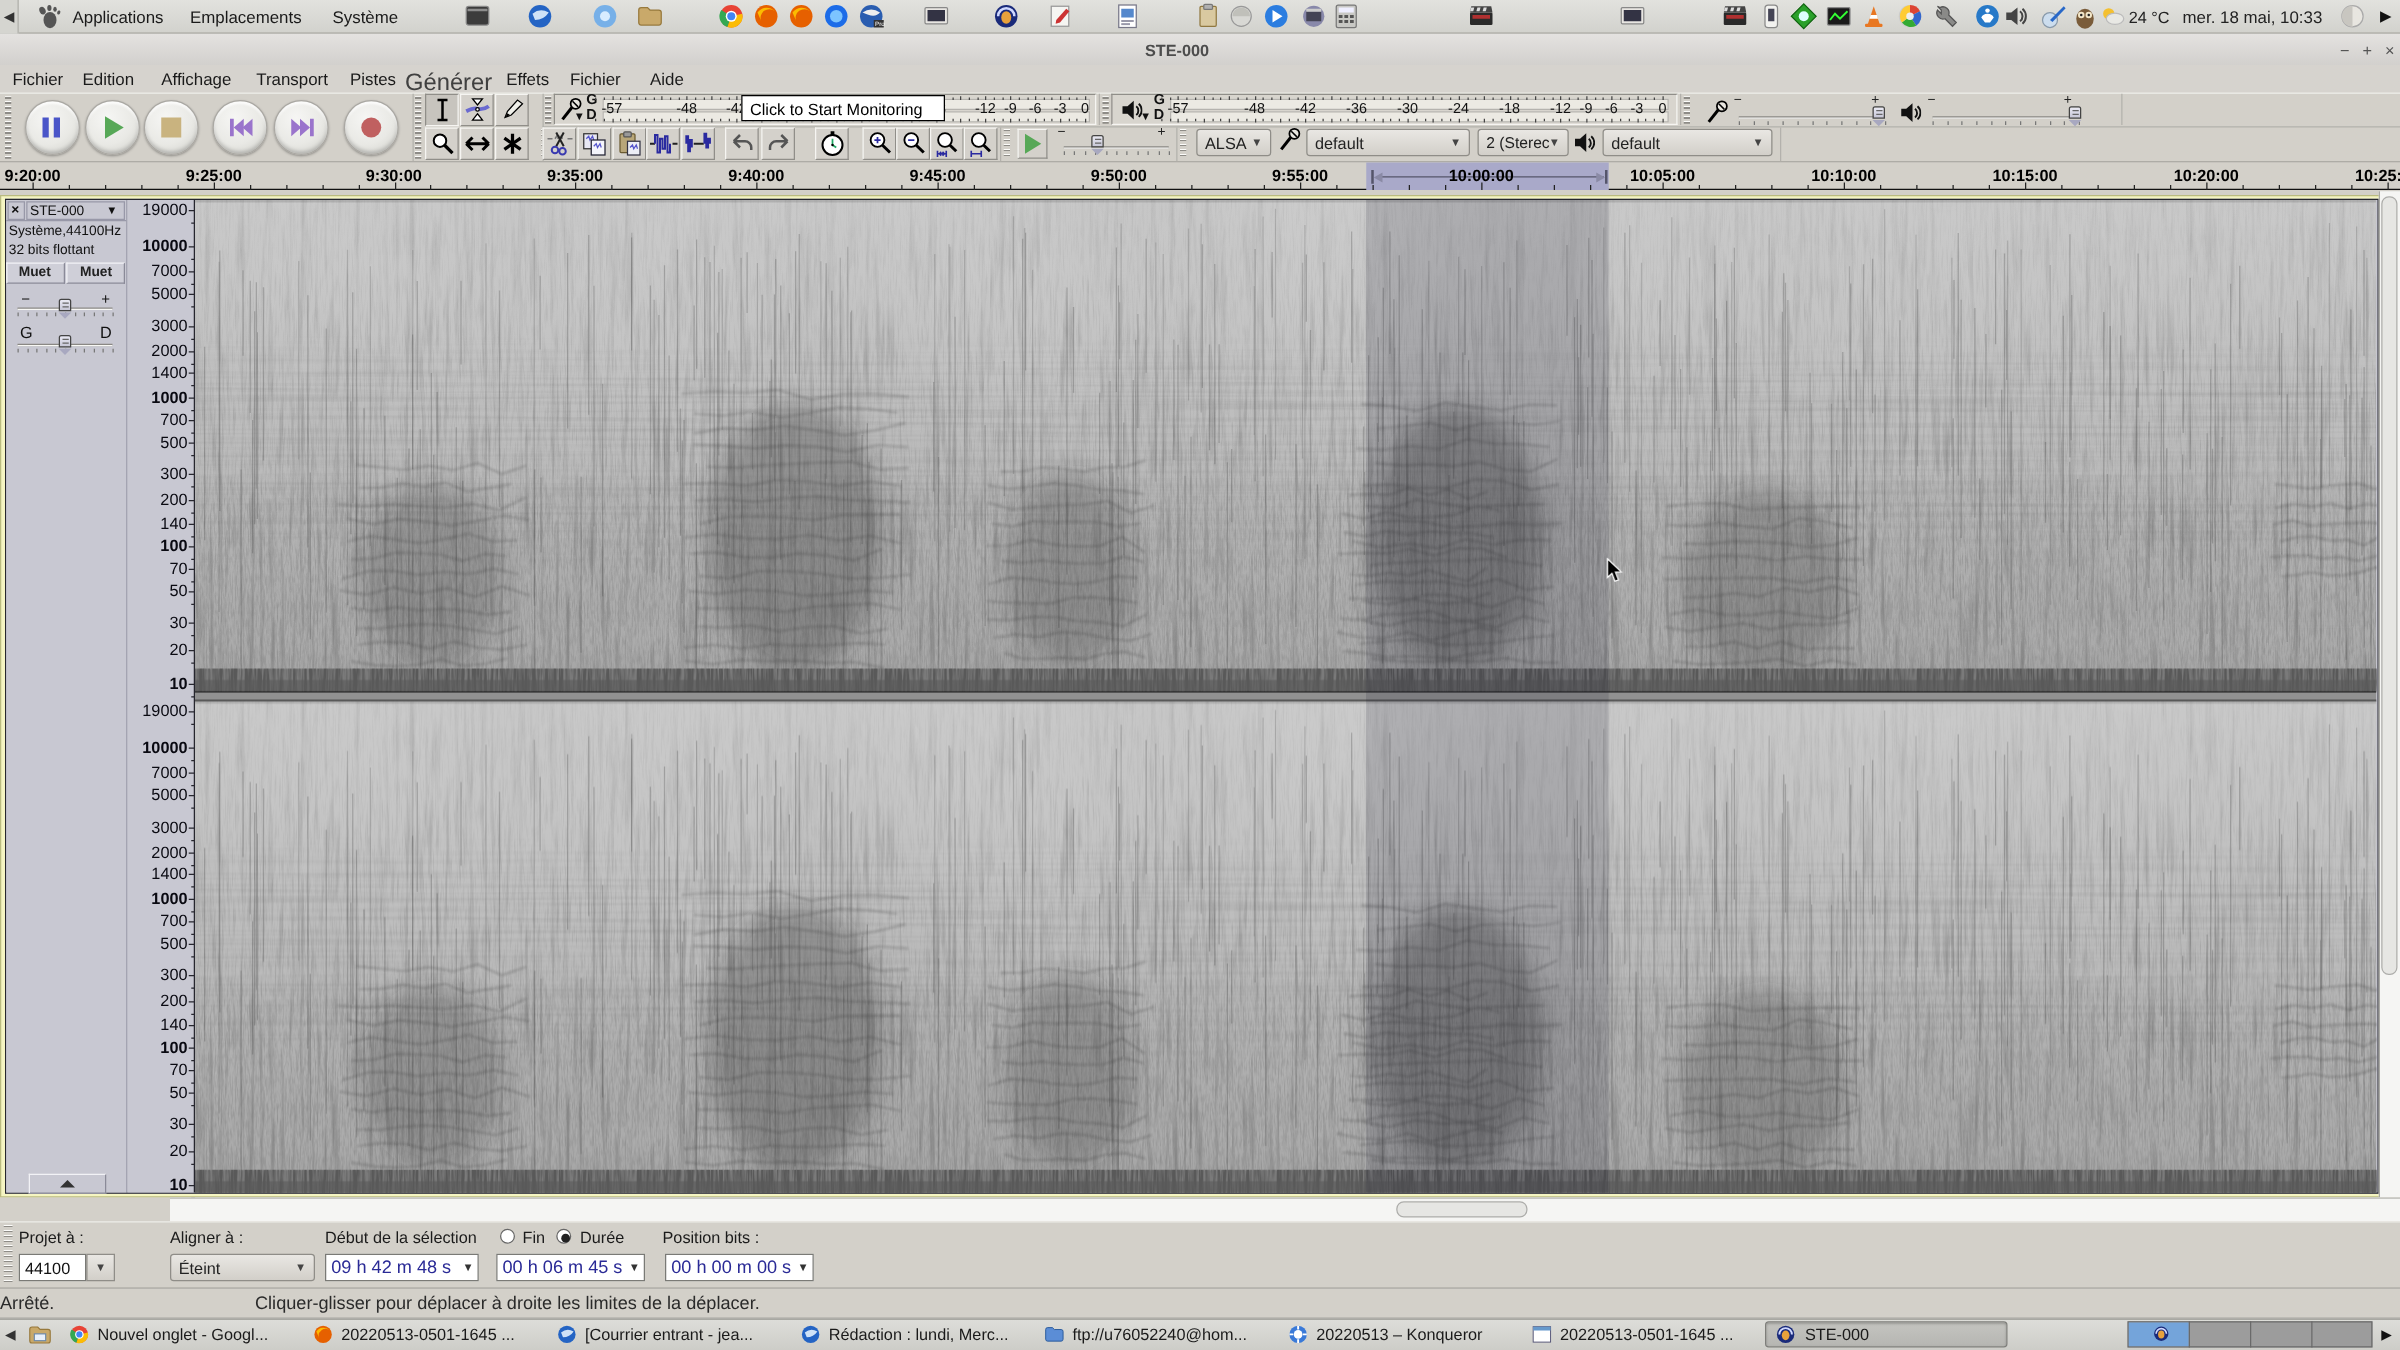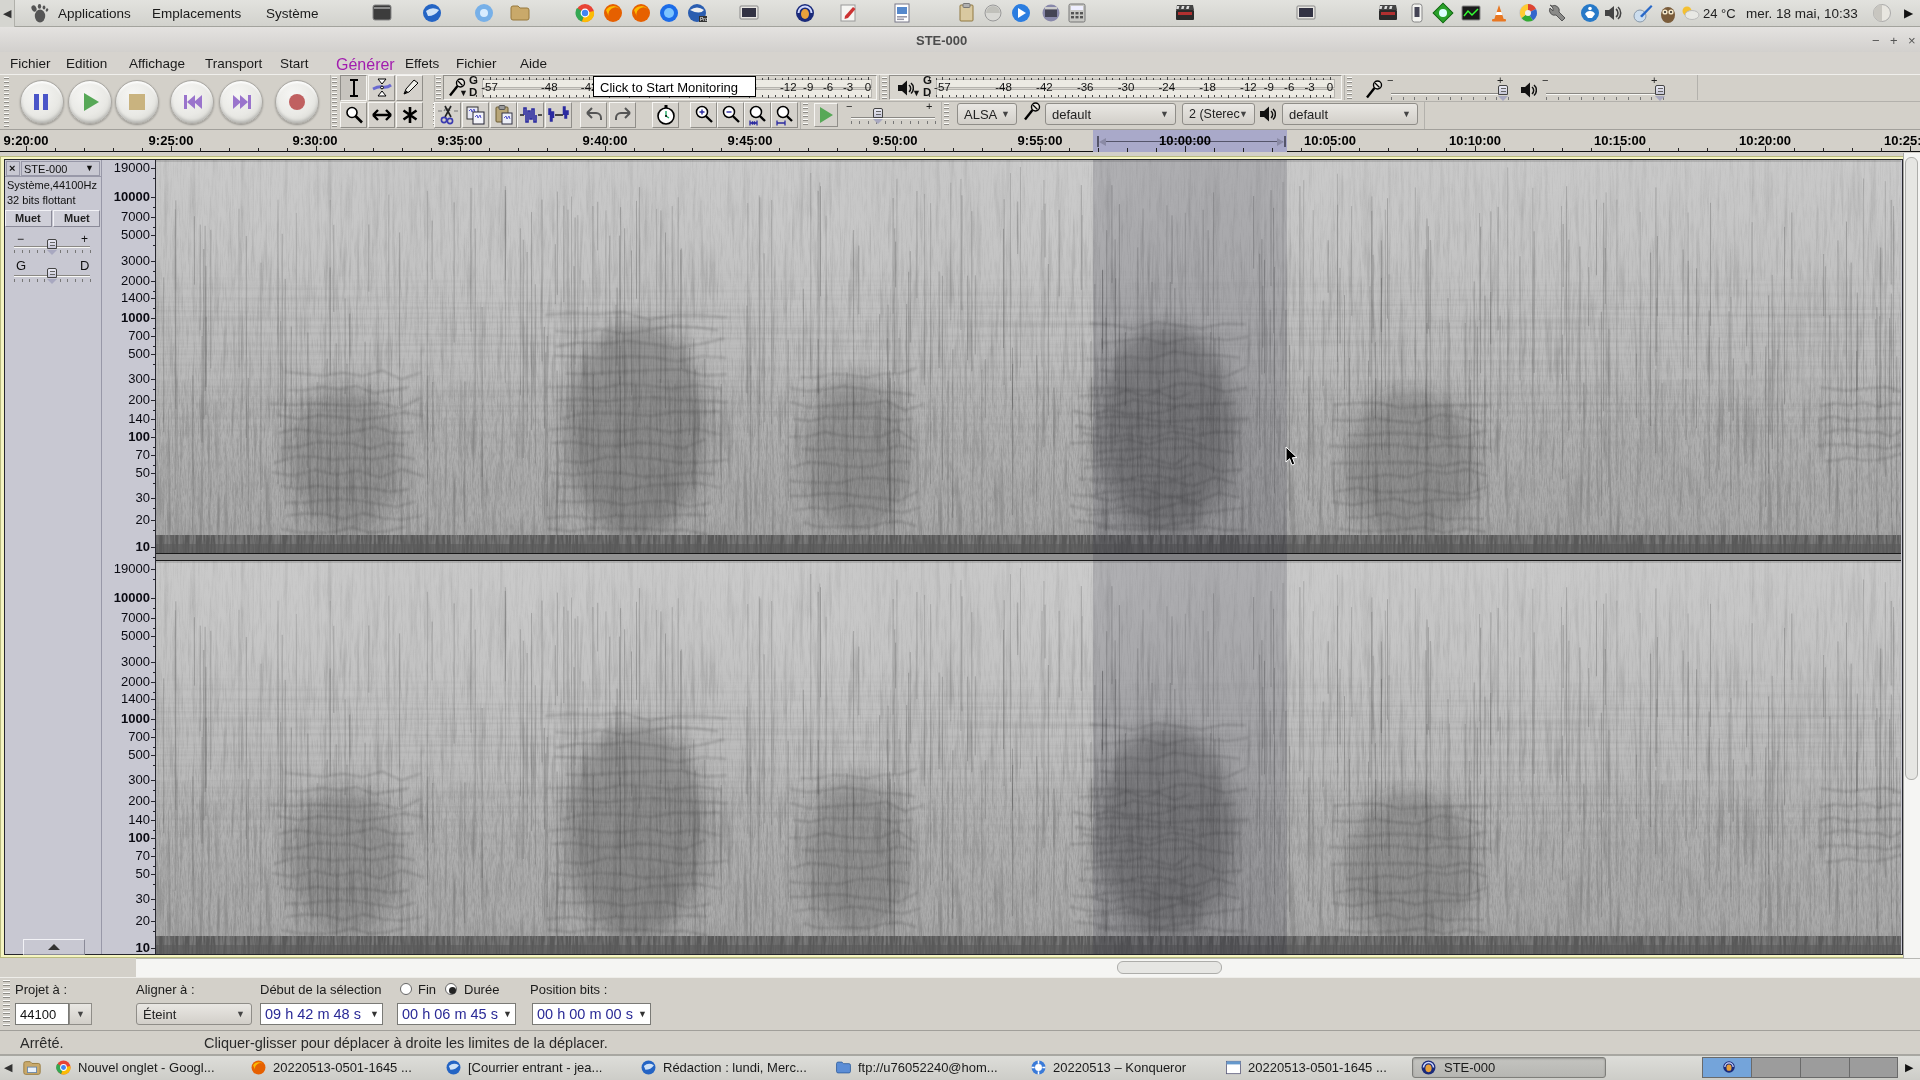"Start" div.t { text: Start -> Pistes }
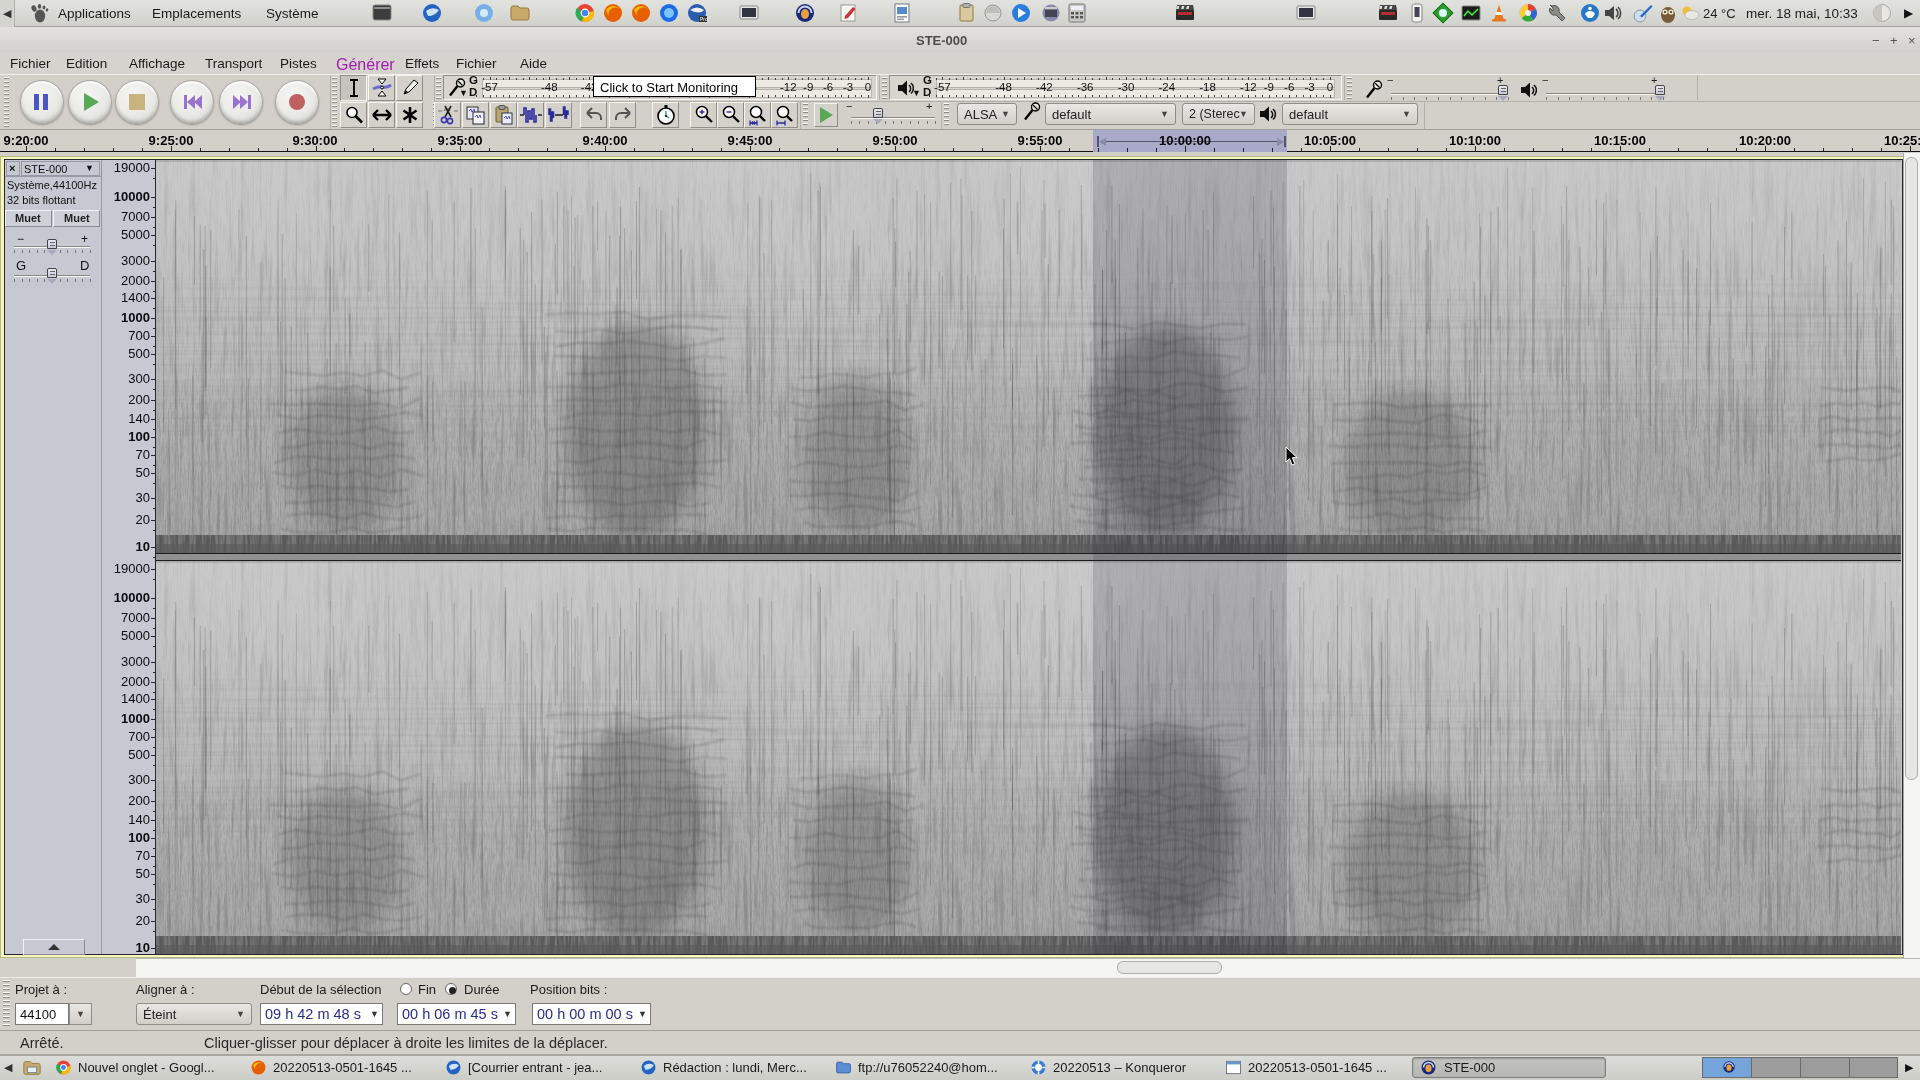"Générer" div.t { color: #a21caf -> #404040; font-size: 16px -> 19px; left: 336px -> 324px }
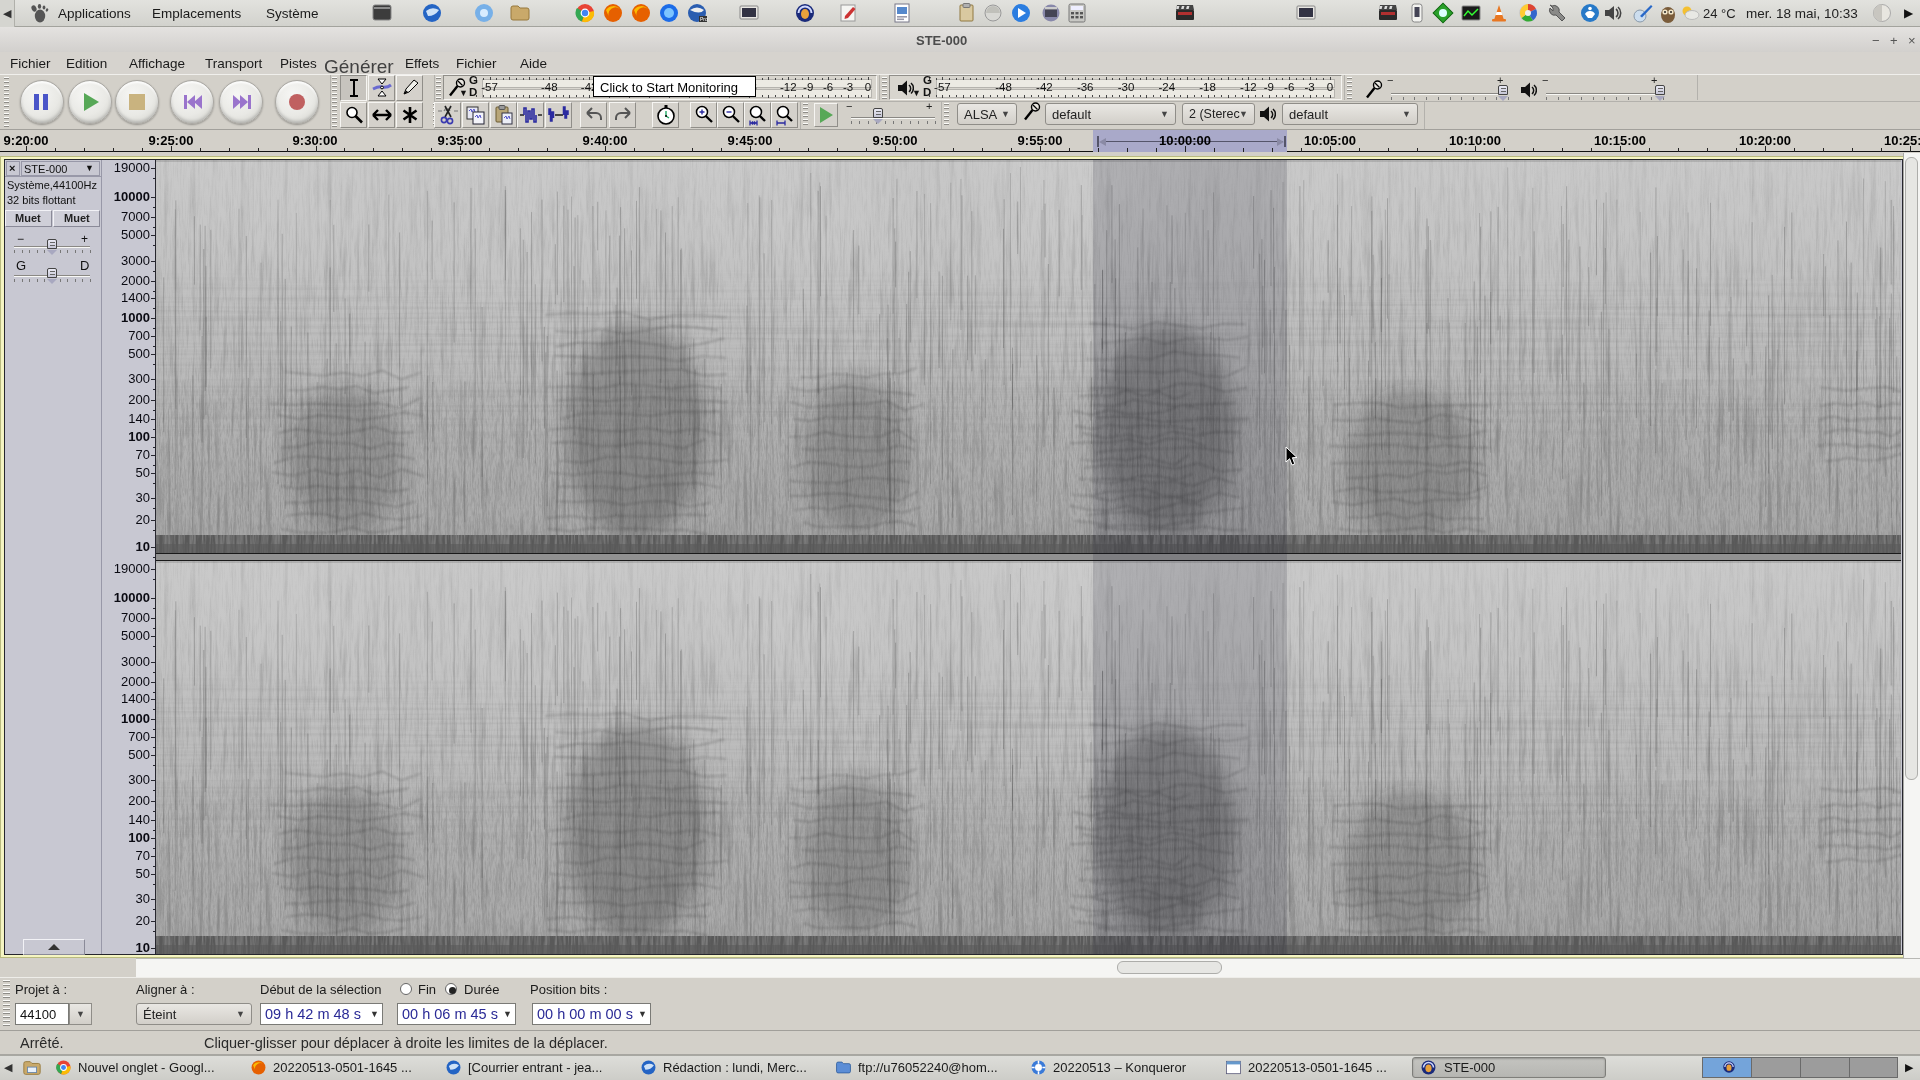"Arrêté." div.t { left: 20px -> 0 }
